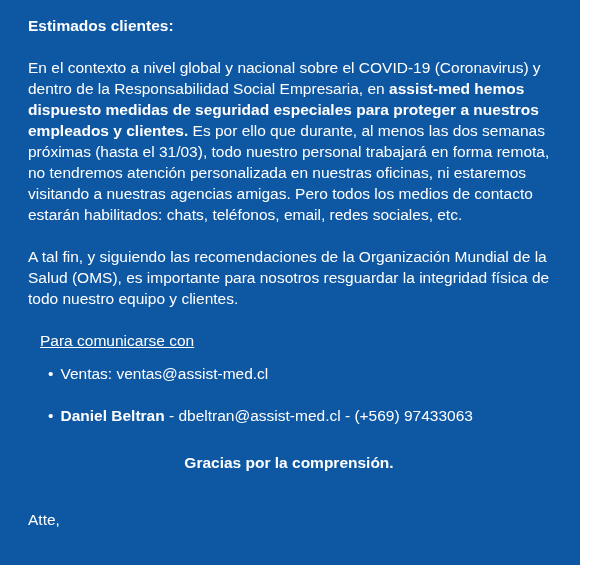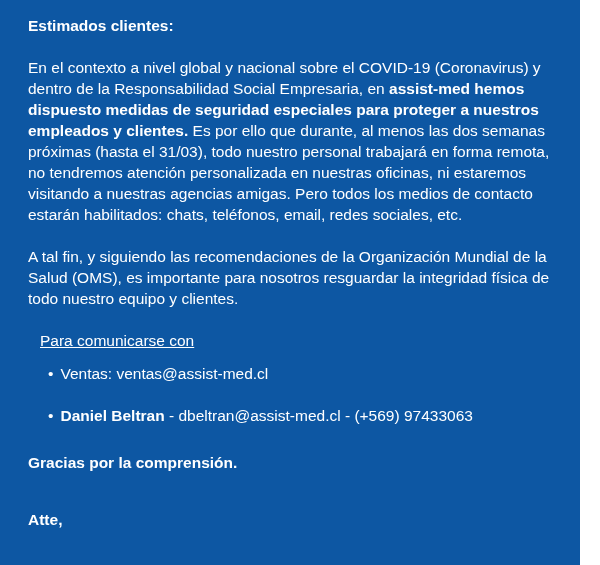"Gracias por la comprensión." .closing { text-align: none -> center }
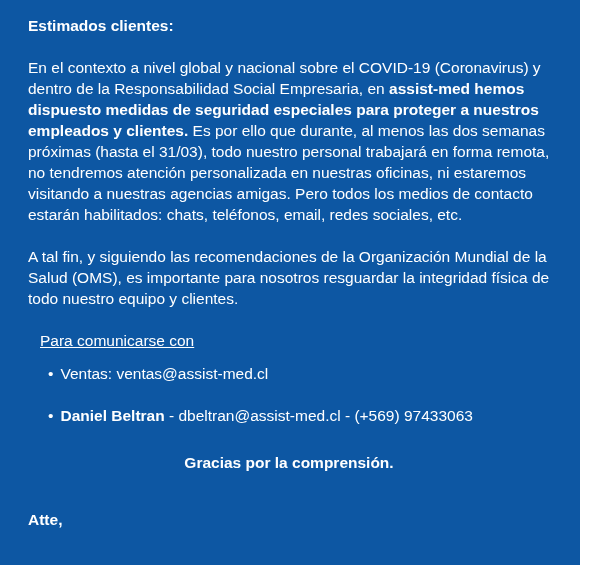"Atte," .signoff { font-weight: bold -> normal }
